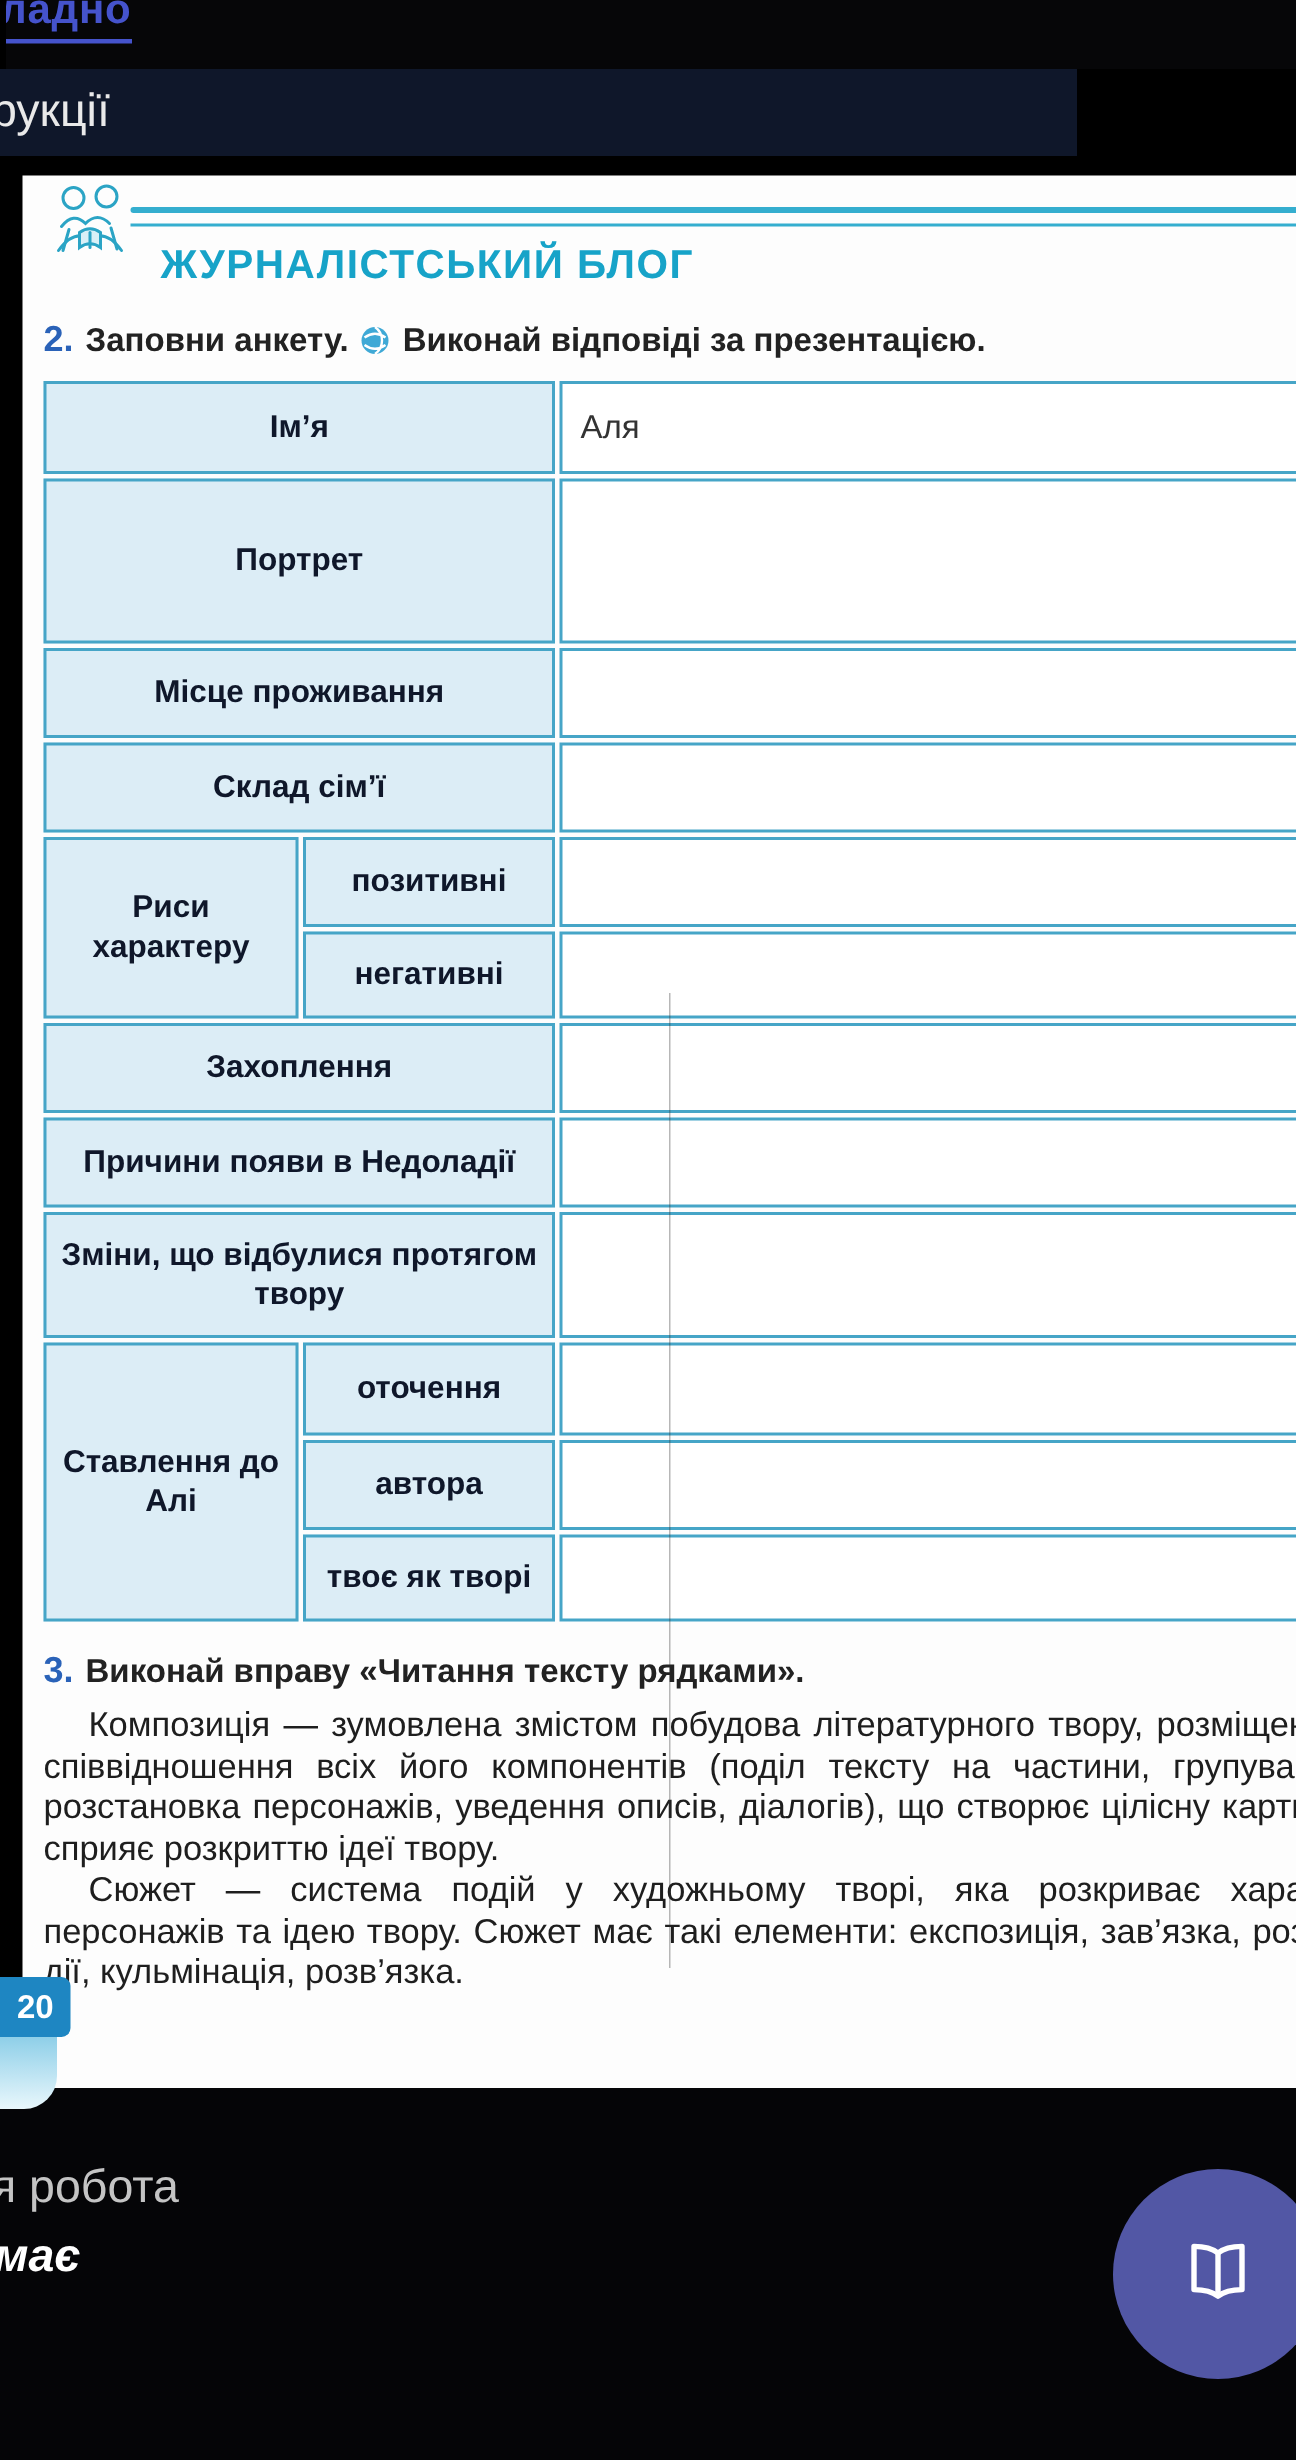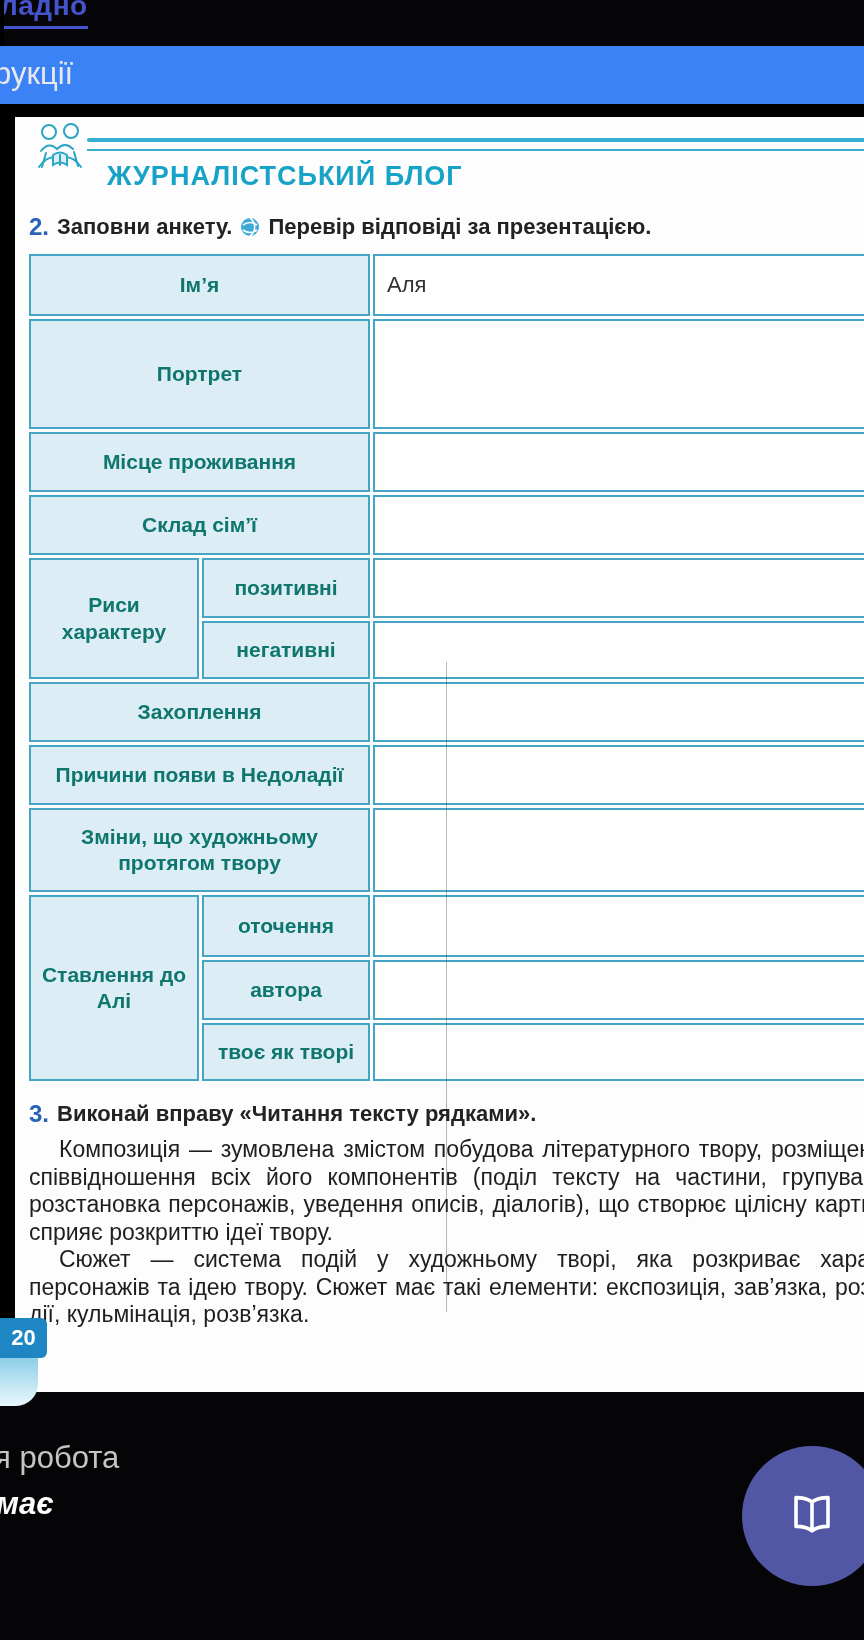"рукції" .app-header { background: #3b82f6 -> #0f172a; width: 864px -> 718px }
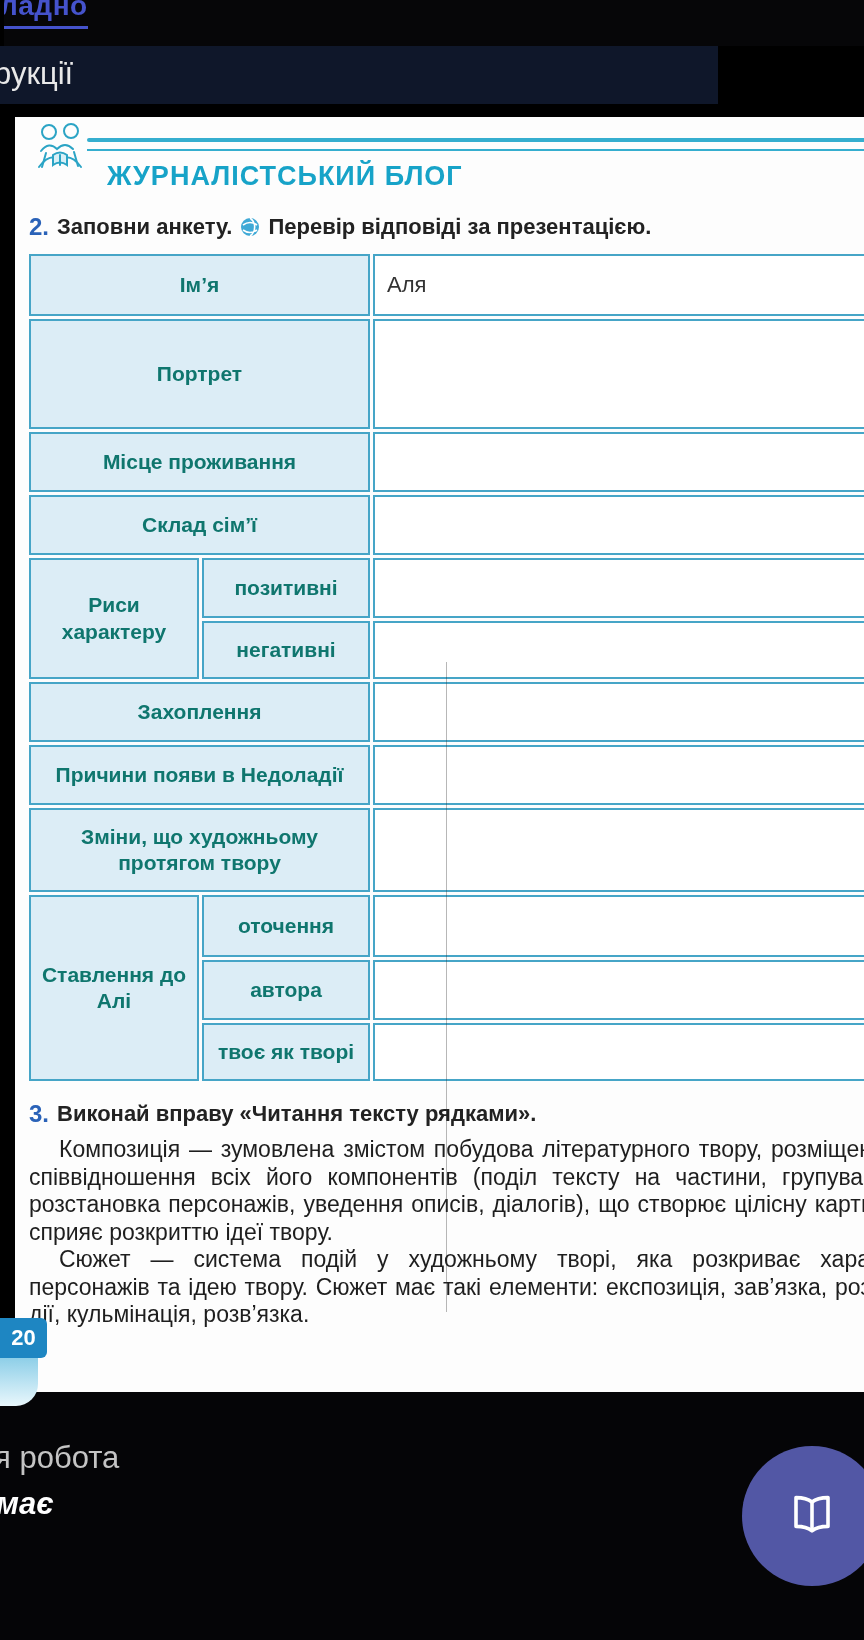"Перевір відповіді за презентацією." span { text: Перевір -> Виконай }
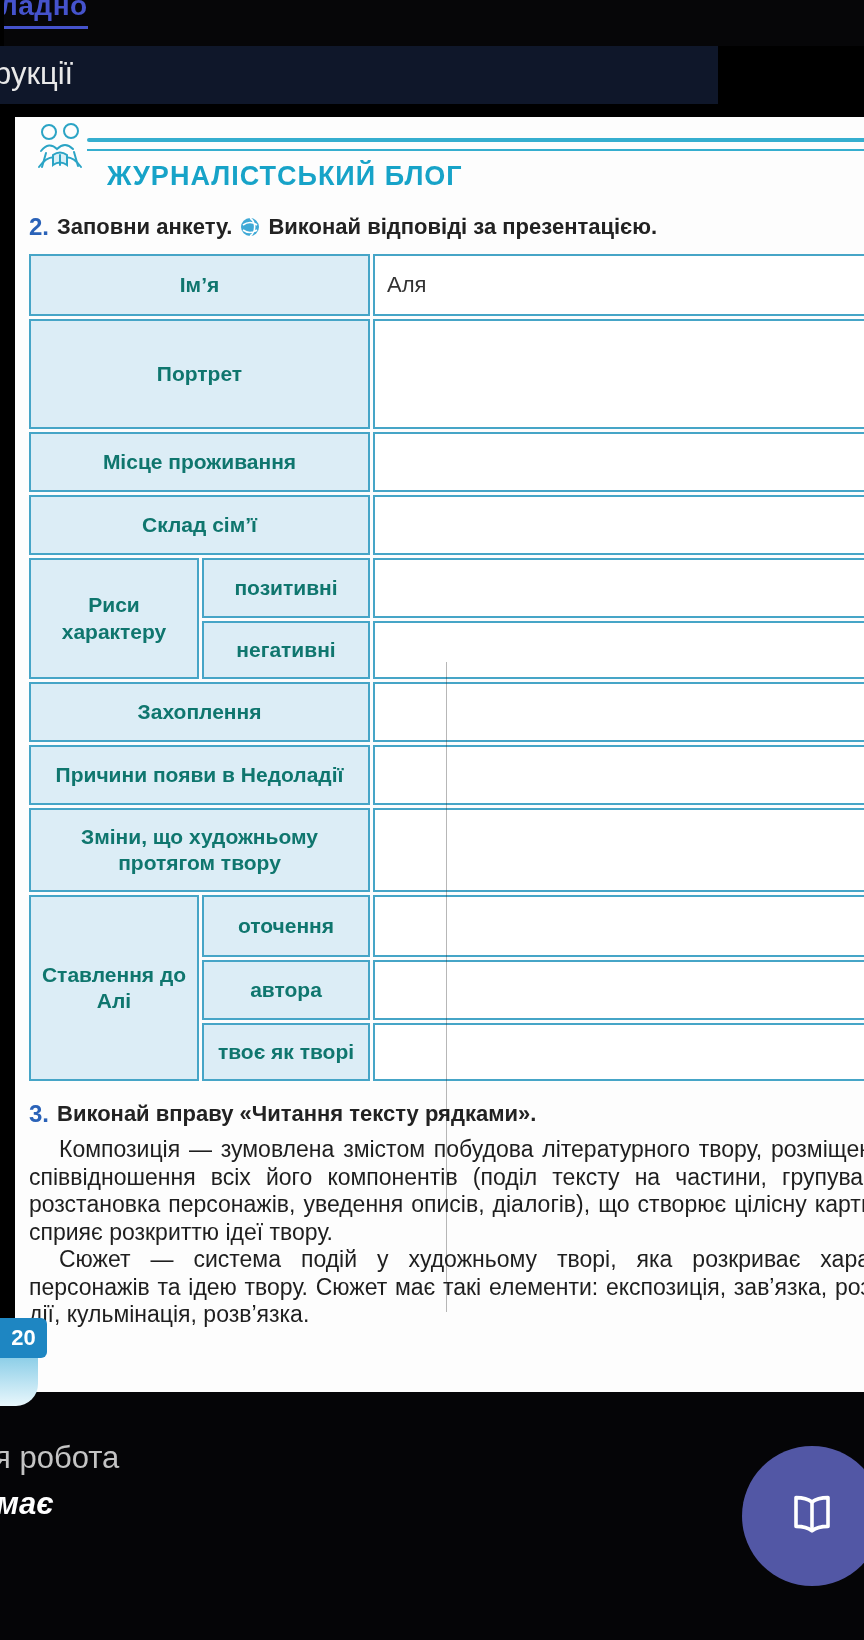"Ім’я" td.lbl { color: #0f766e -> #0f172a }
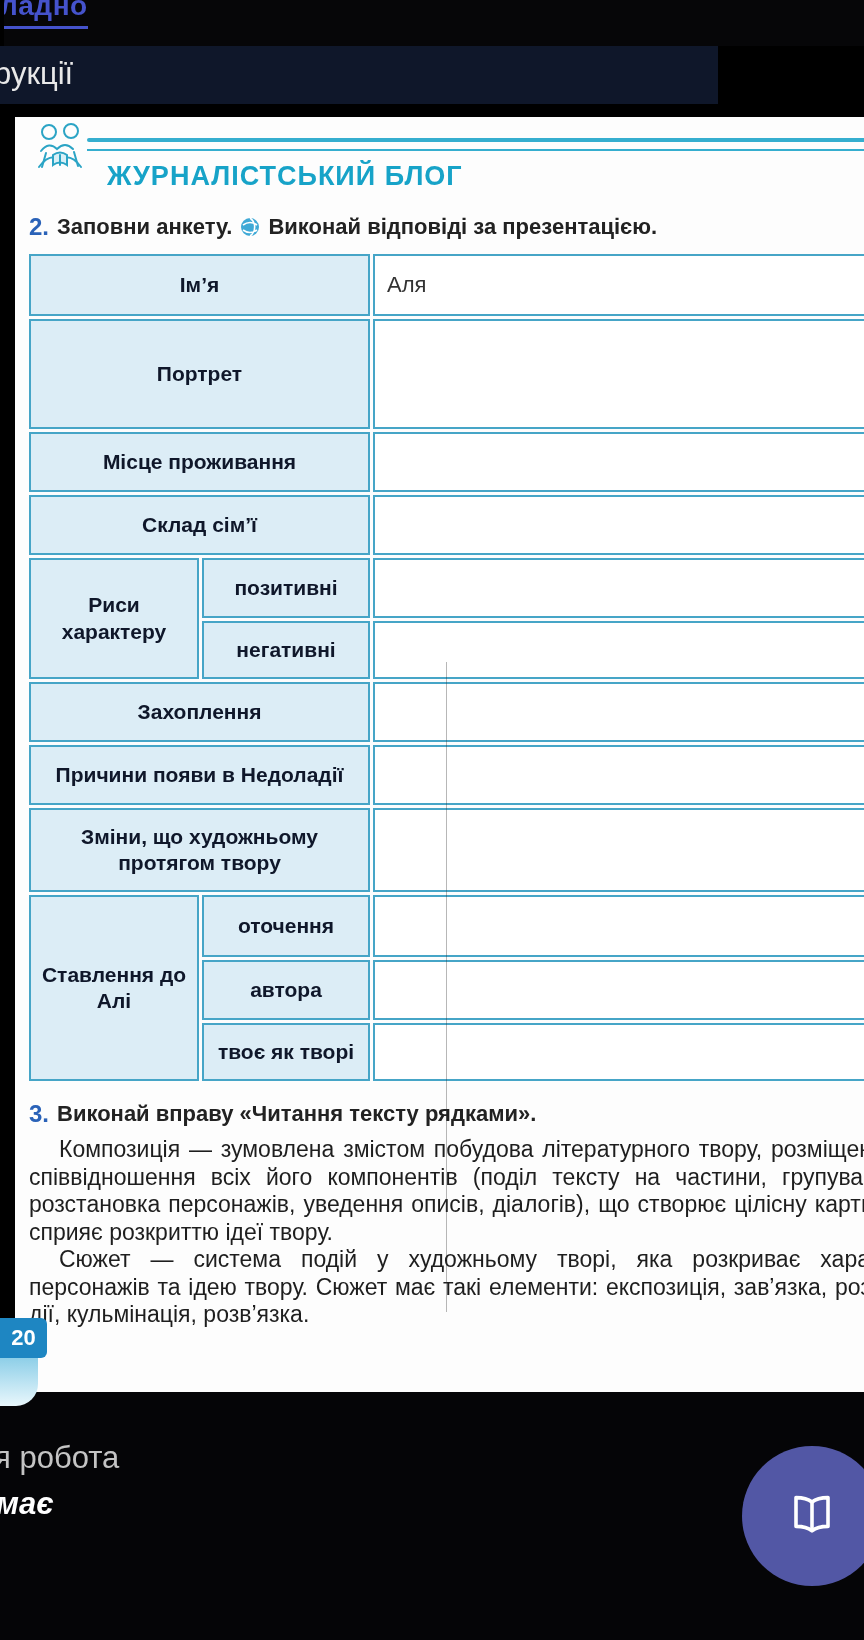"Зміни, що художньому протягом твору" td.lbl { text: художньому -> відбулися }
